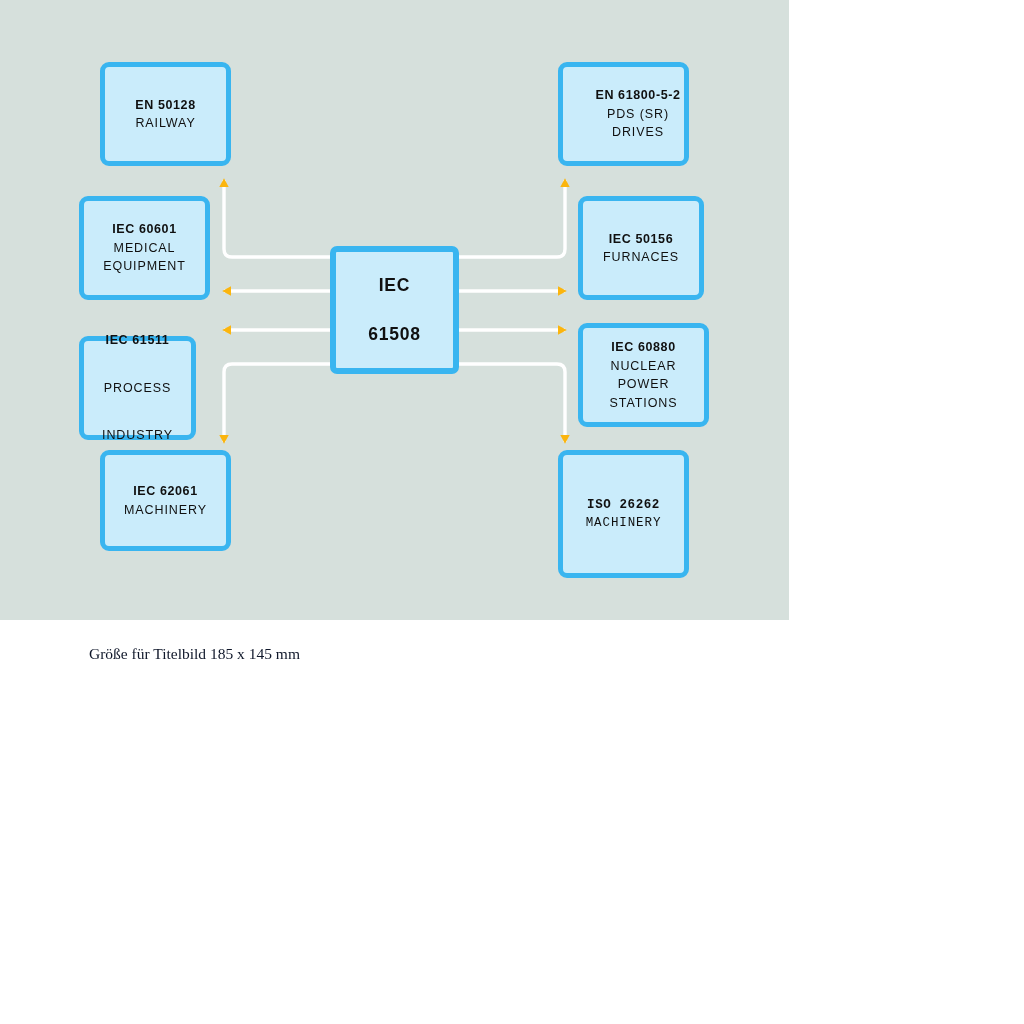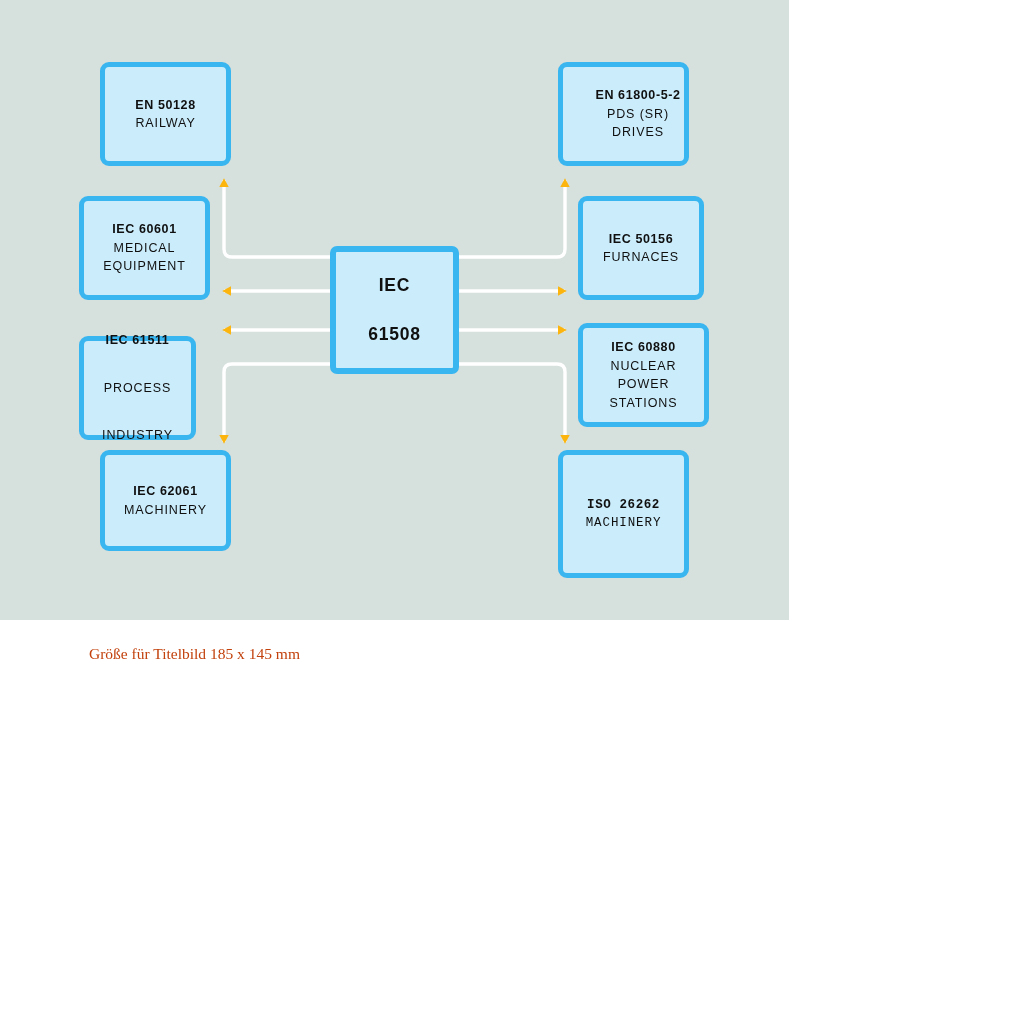"Größe für Titelbild 185 x" #caption { color: #c2410c -> #0f172a }
